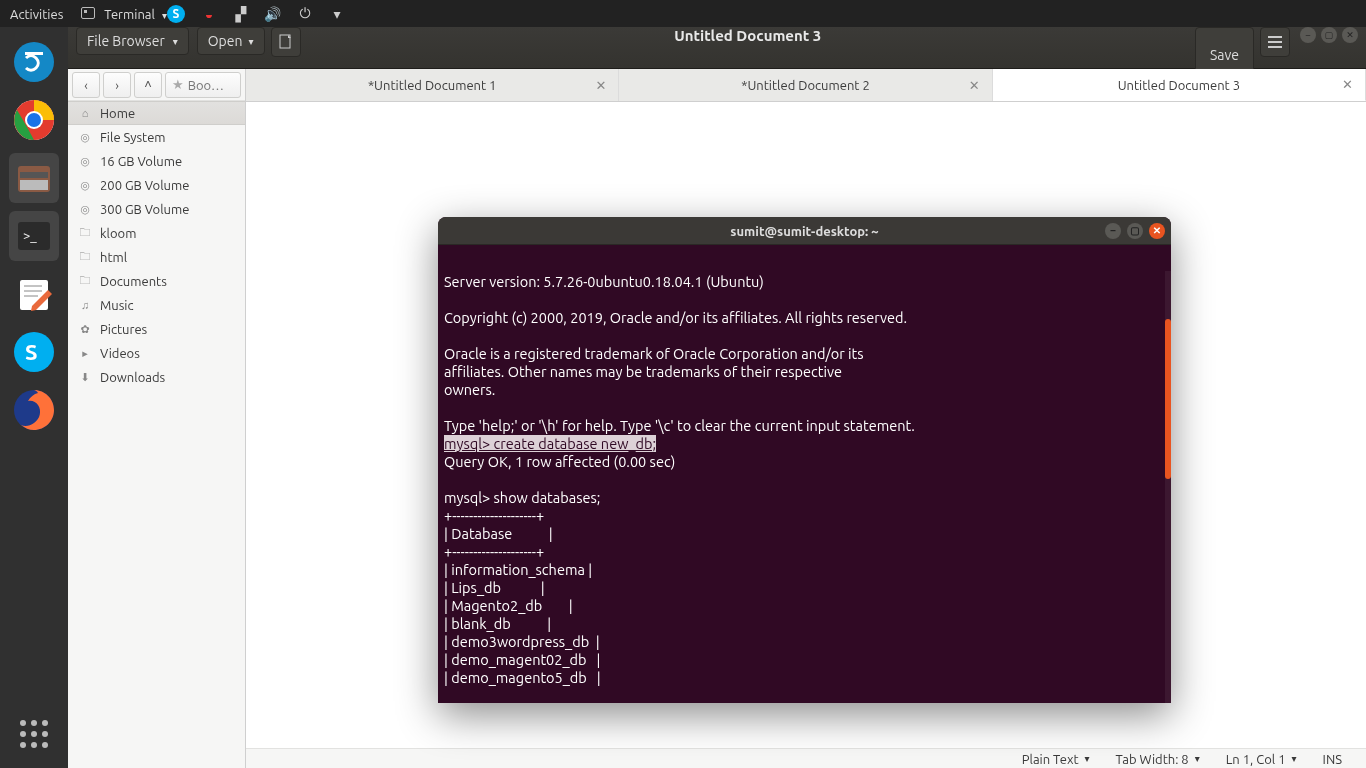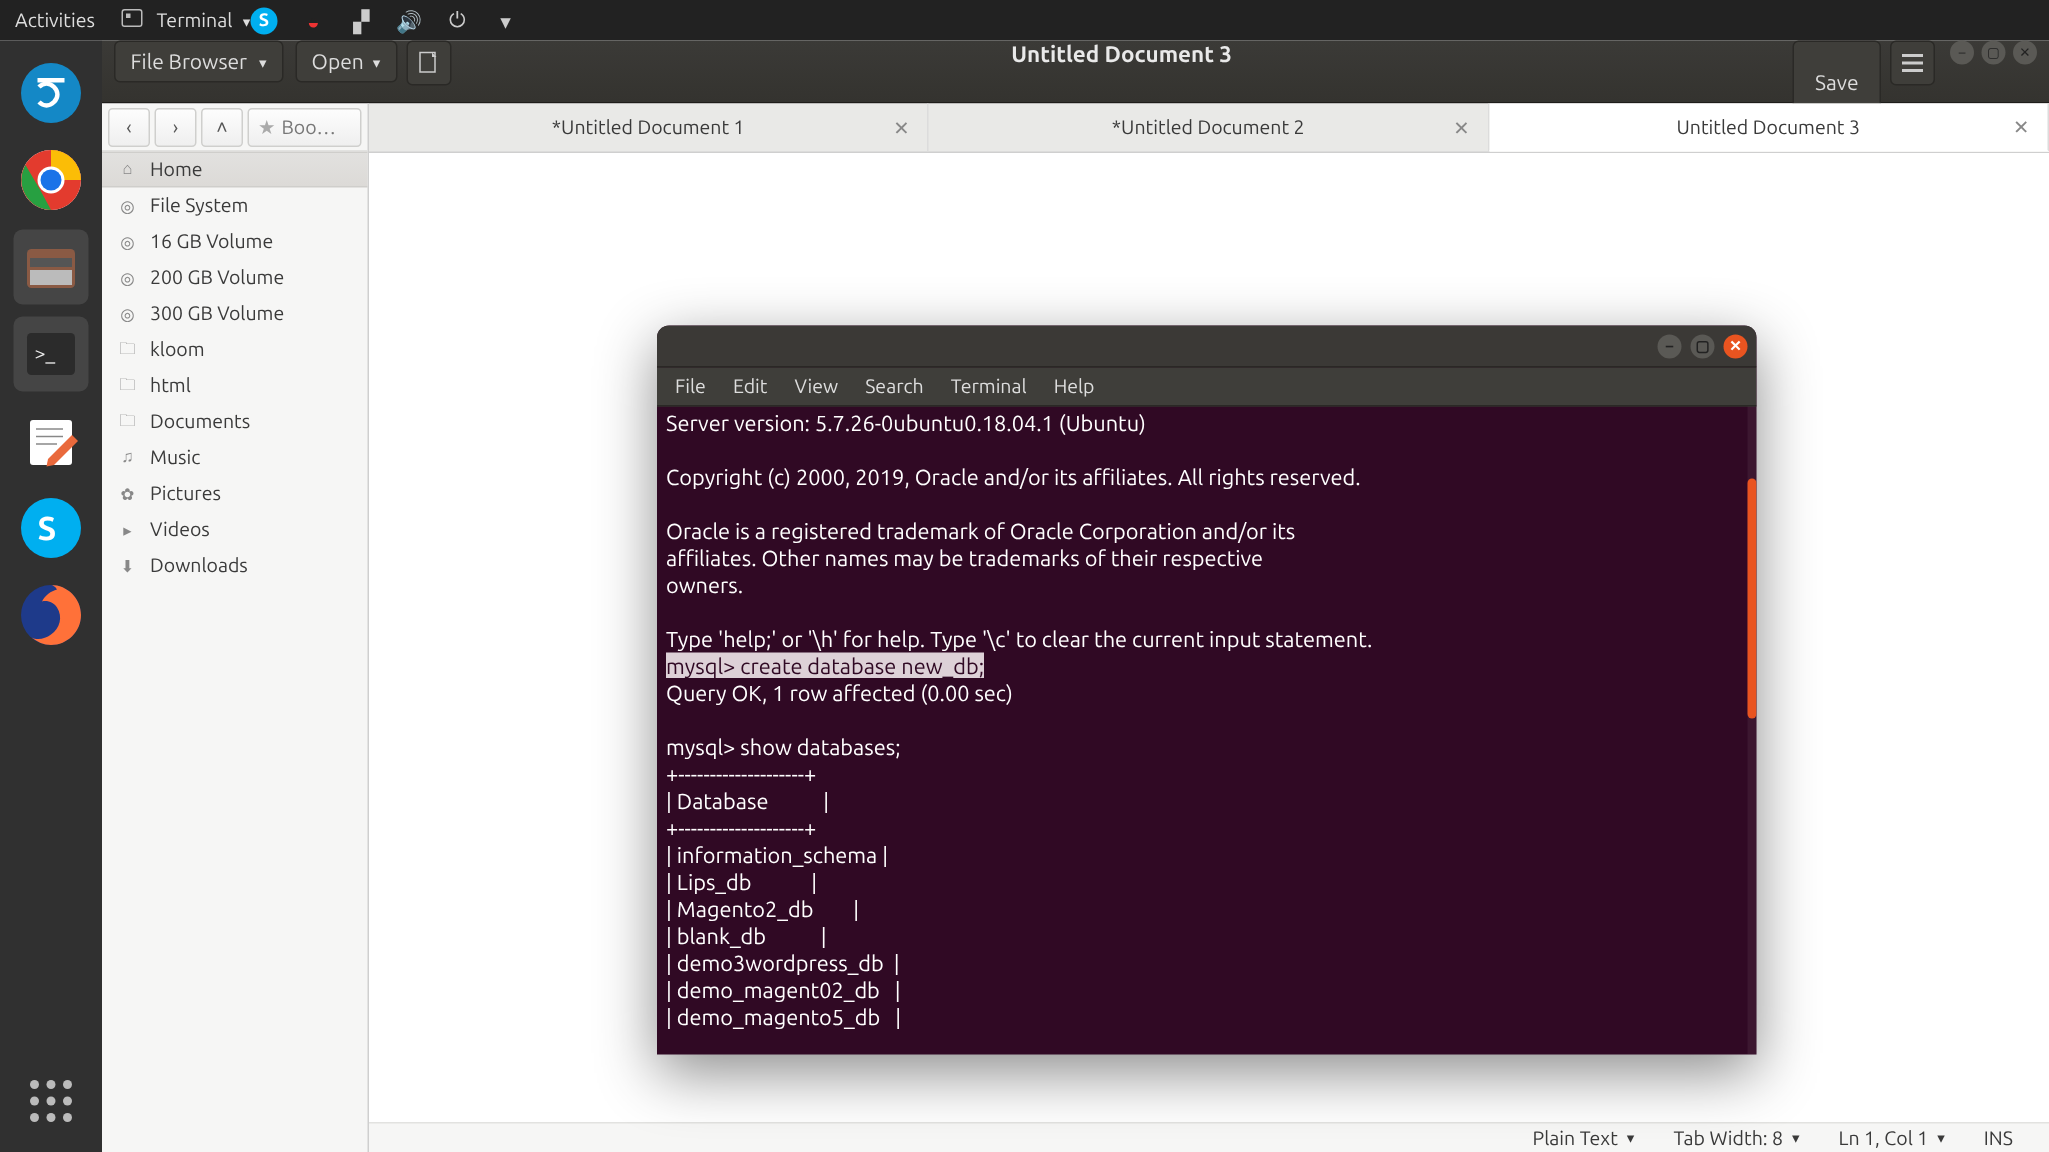"sumit@sumit-desktop: ~" div.ttext { html: none -> <div>sumit@sumit-desktop: ~</div> }
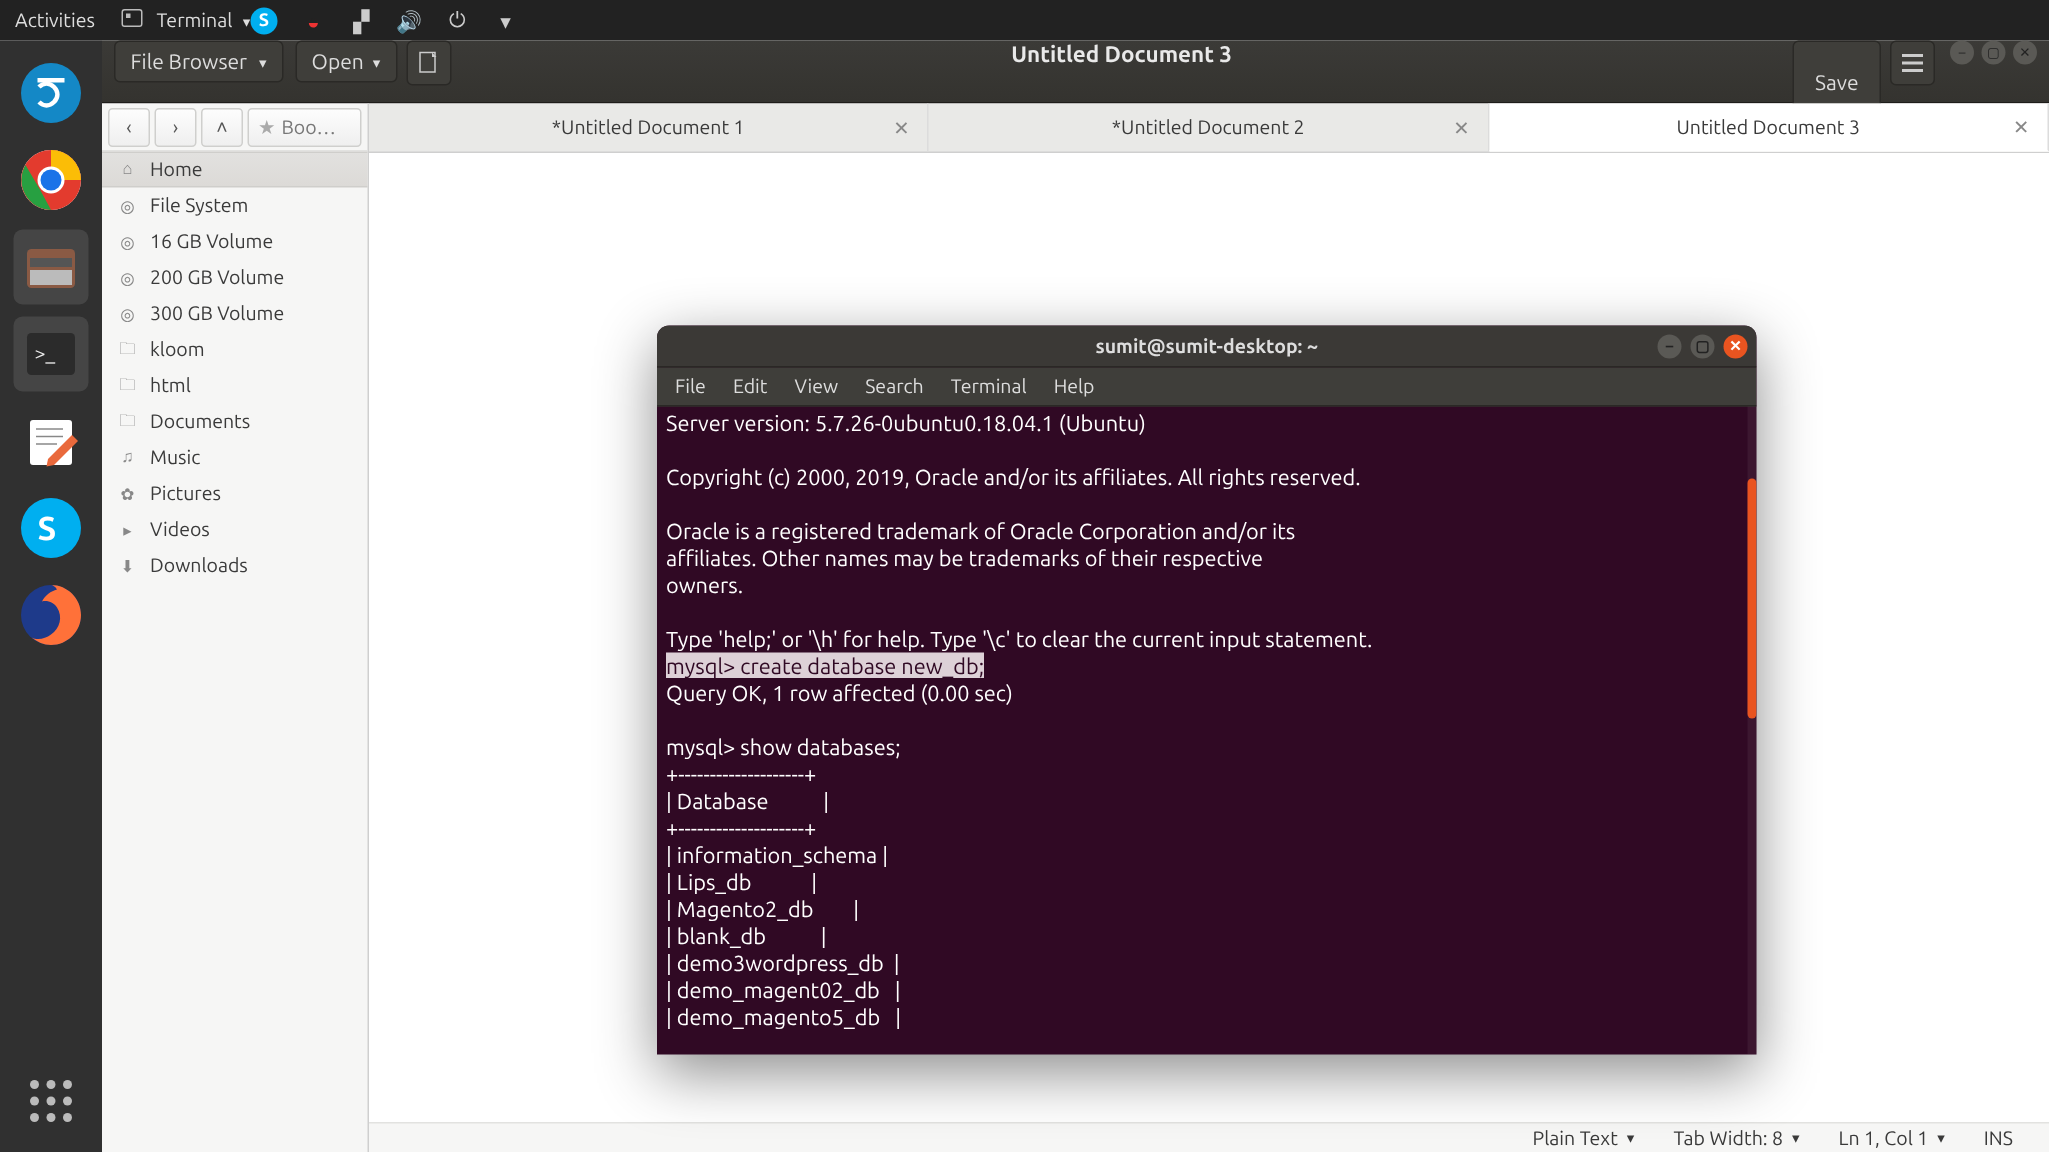"File" div.termmenu { html: <div> <span>File</span> <span>Edit</span> <span>View</span> <span>Search</span> <span>Terminal</span> <span>Help</span> </div> -> none }
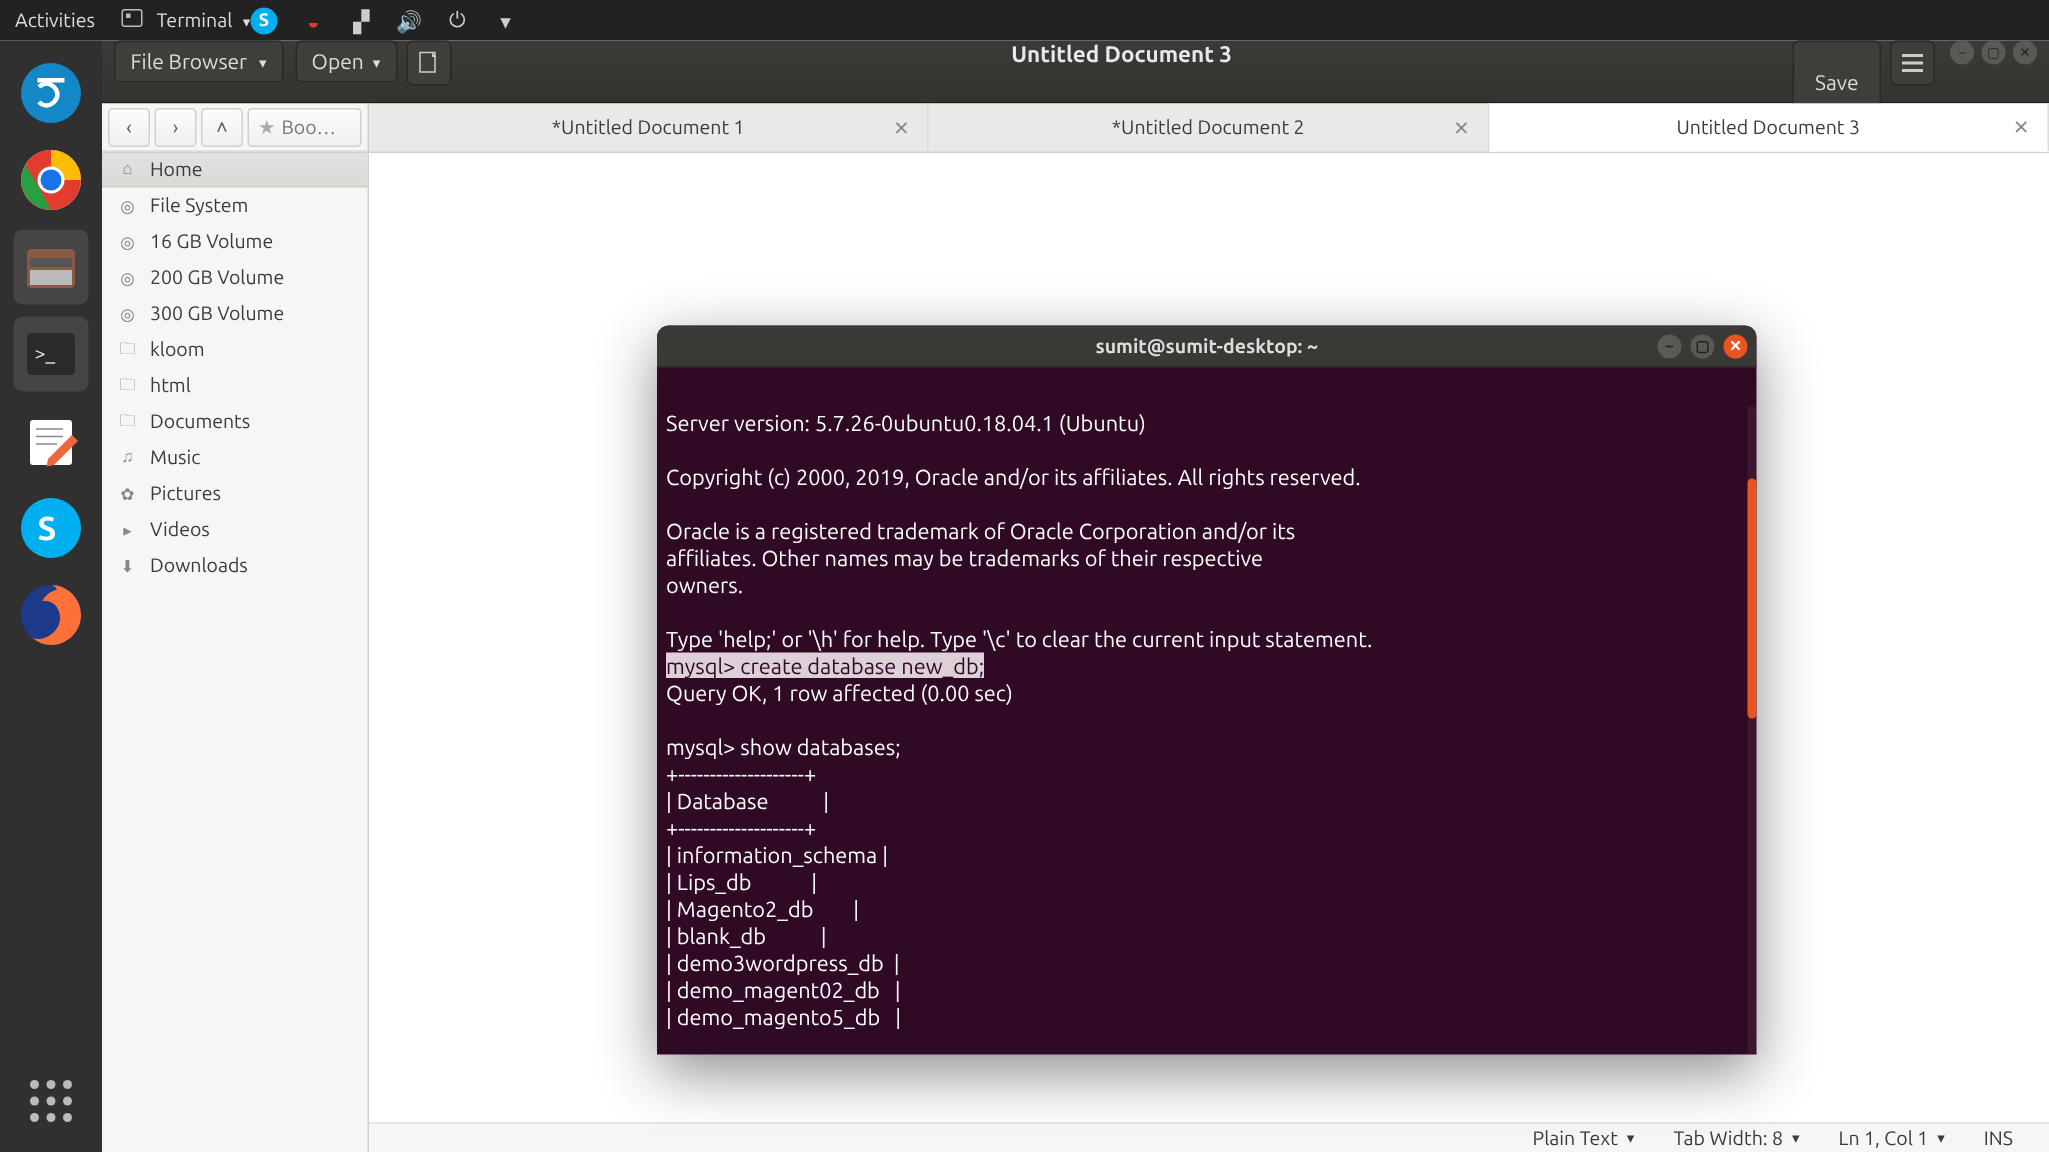"mysql> create database new_db;" .termbody .hlsel { text-decoration: none -> underline }
